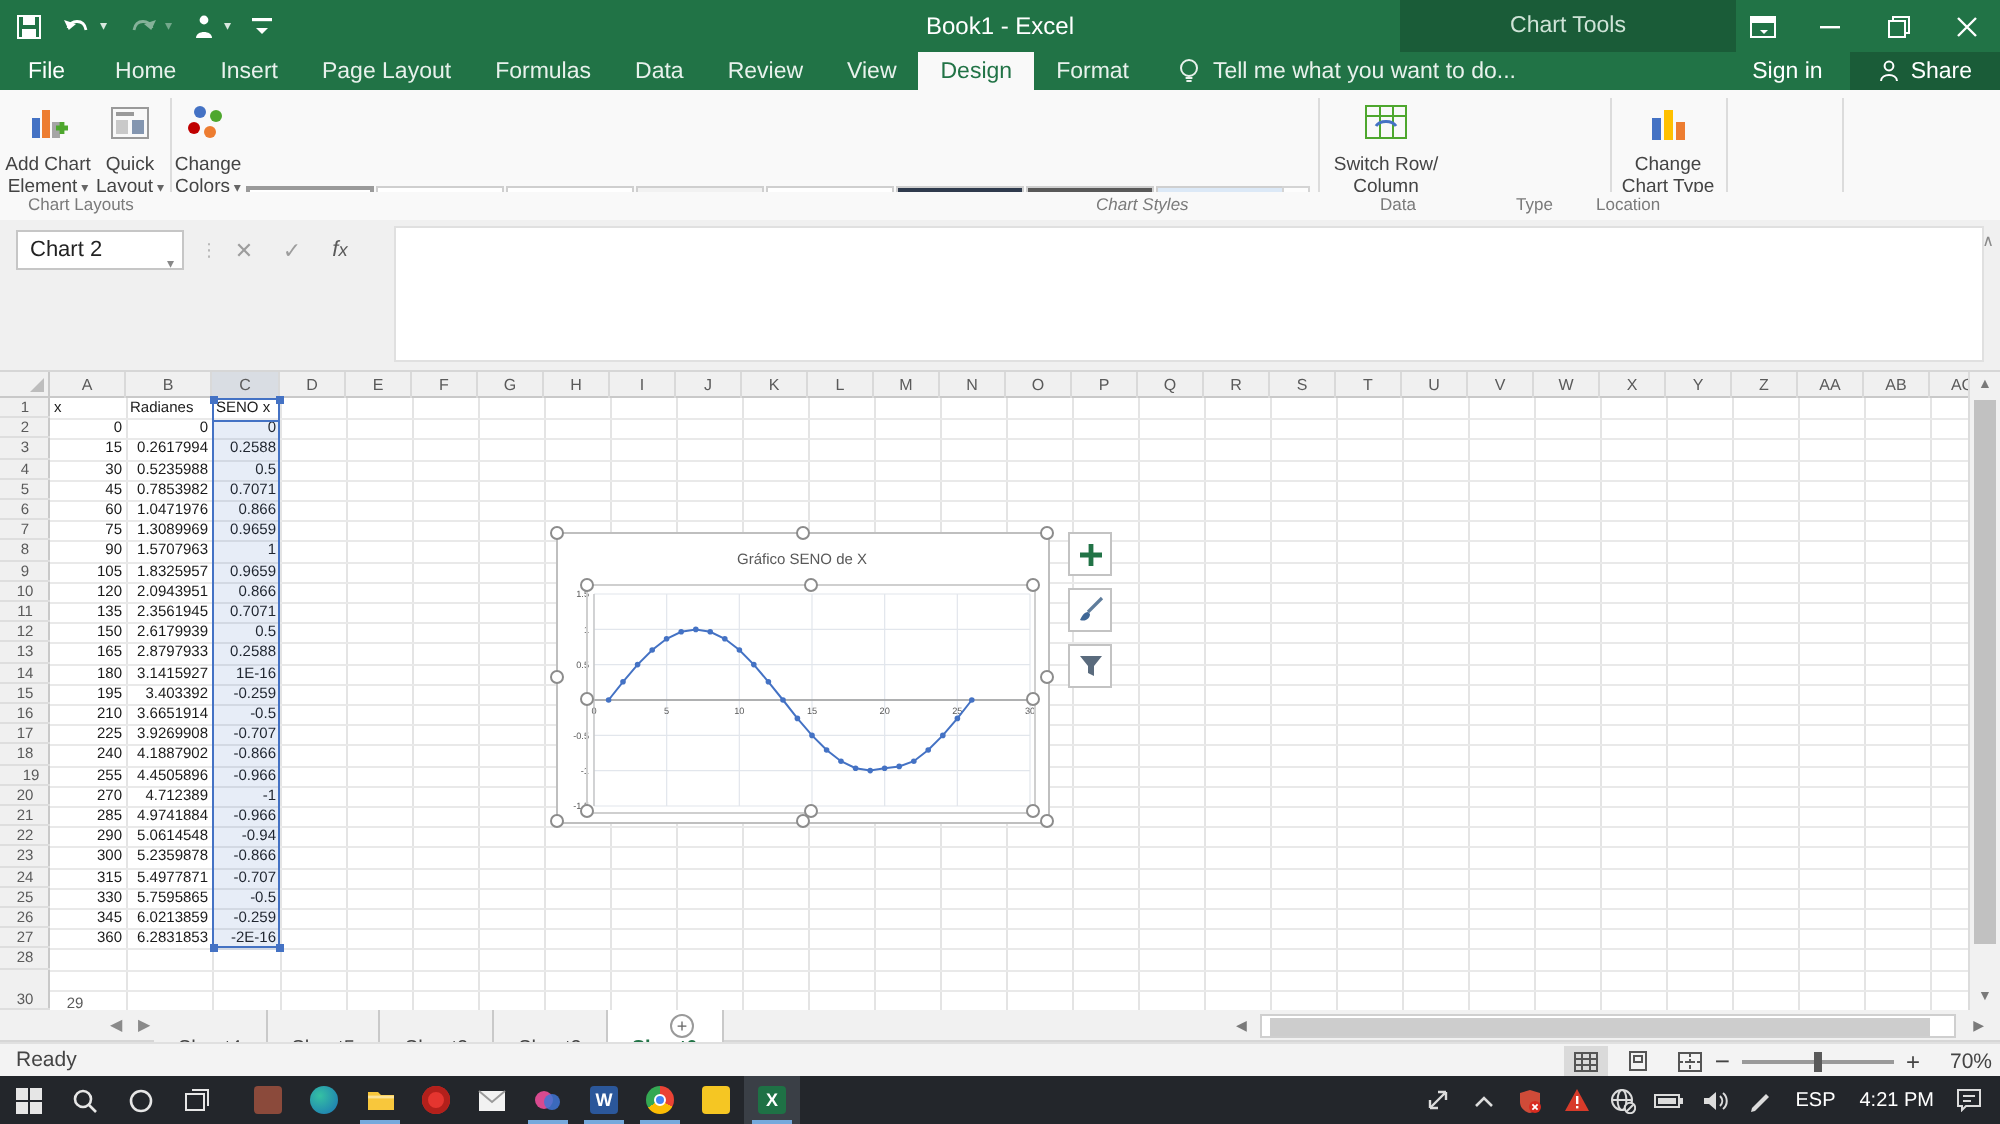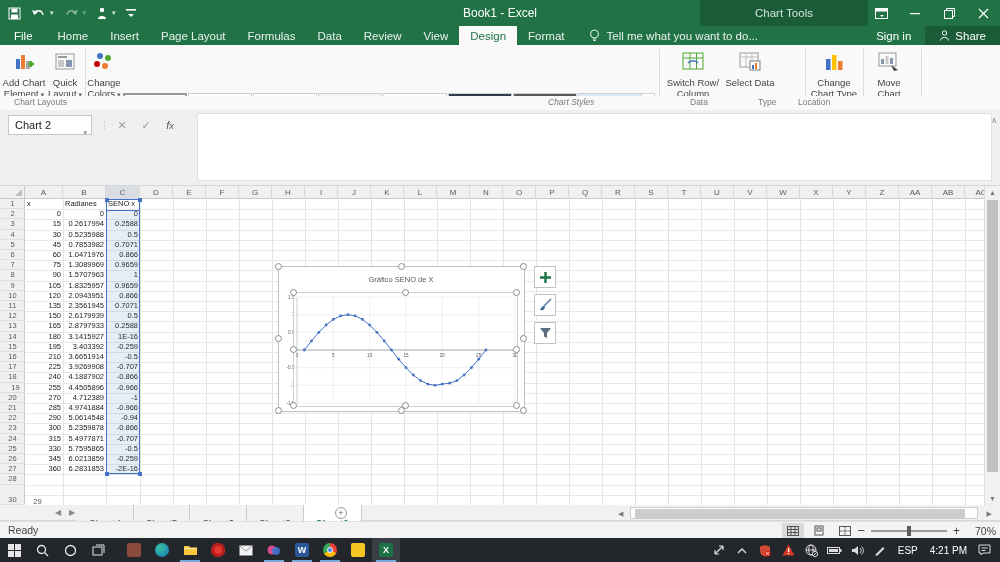"Select Data" div.bigbtn { html: <div> <div> <svg> <rect></rect> <path></path> <rect></rect> <rect></rect> <rect></rect> </svg> </div> <span>Select Data</span> </div> -> none }
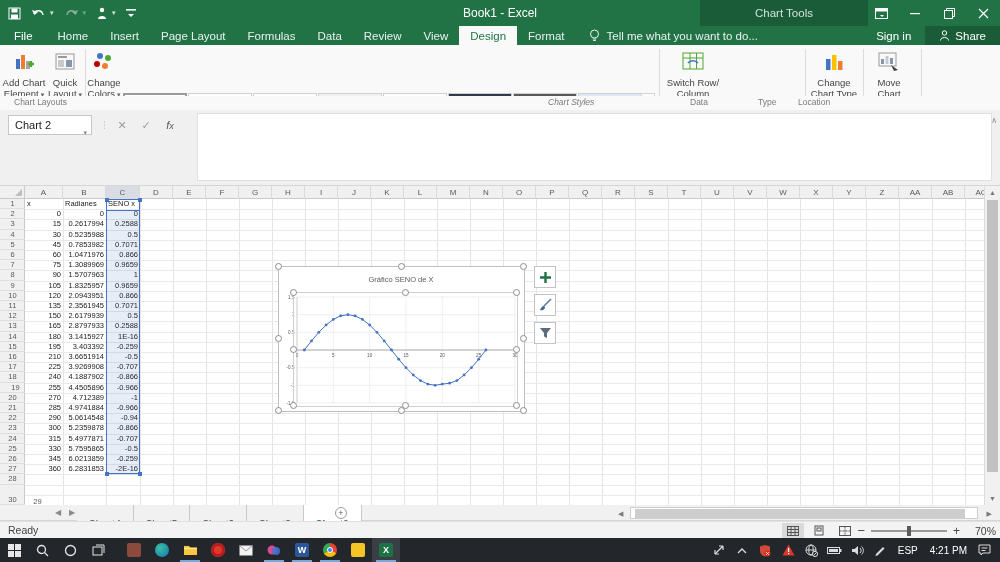"Move Chart" div.bigbtn { html: <div> <div> <svg> <rect></rect> <rect></rect> <rect></rect> <rect></rect> <path></path> </svg> </div> <span>Move Chart</span> </div> -> none }
